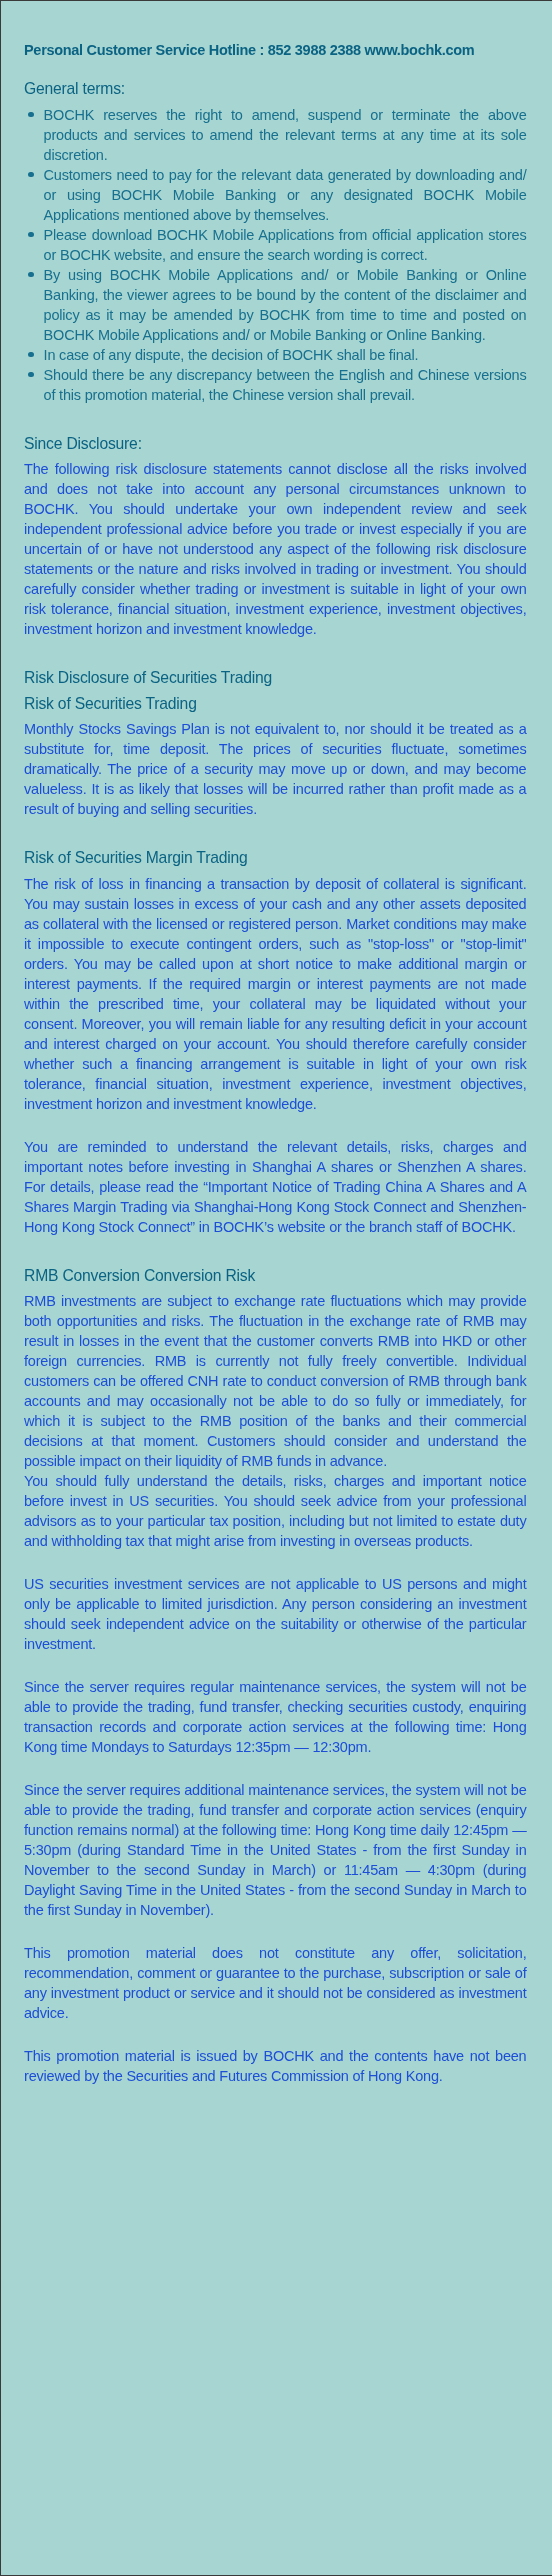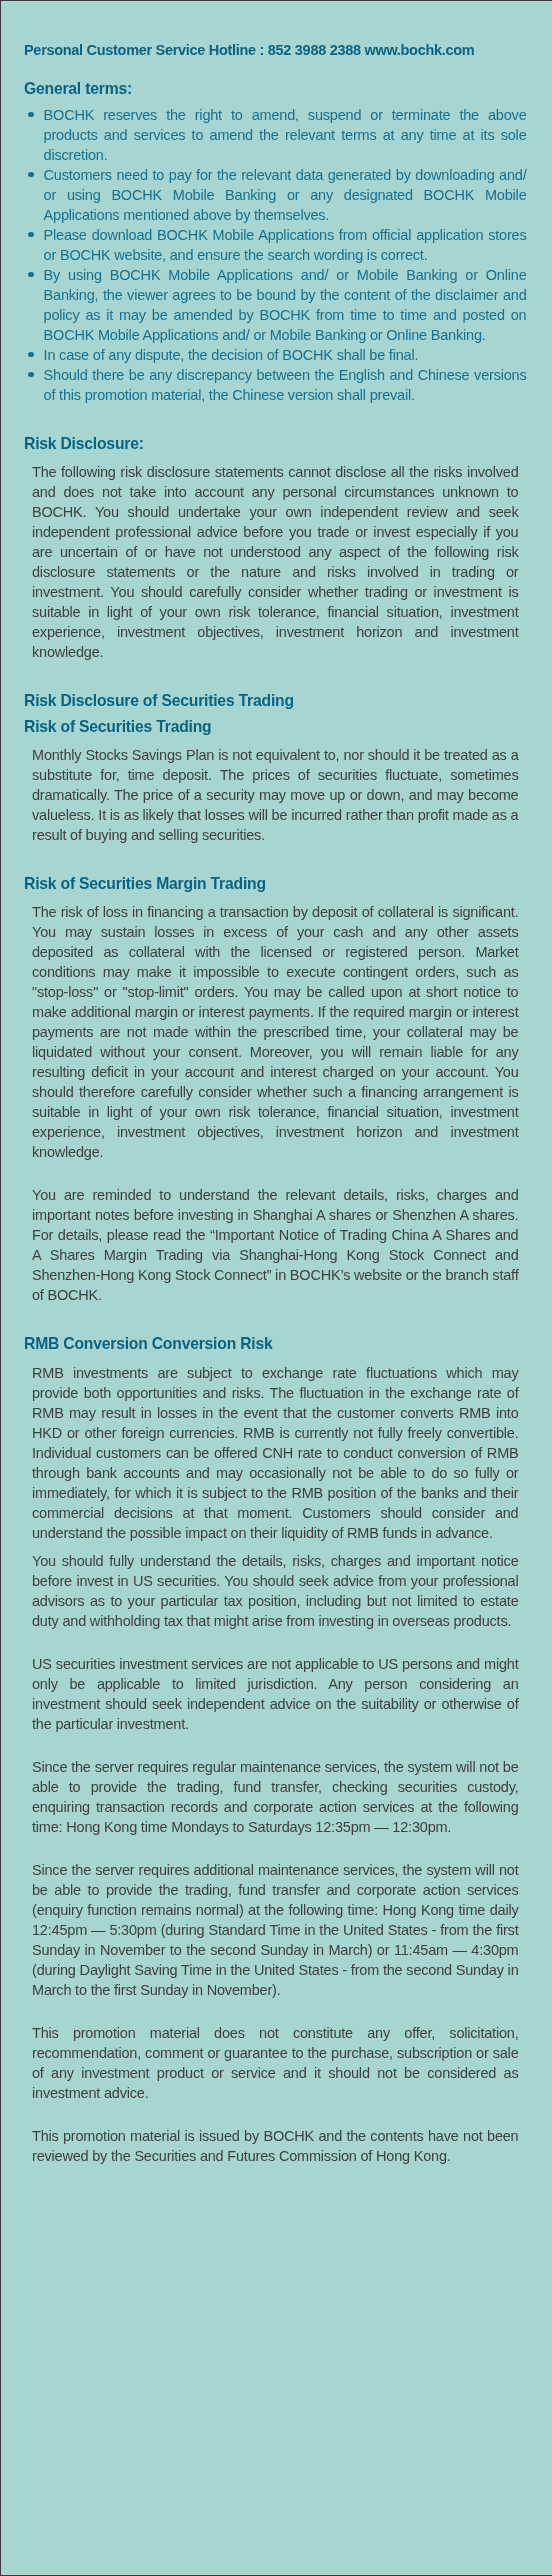"General terms:" h2 { font-weight: 700 -> 400 }
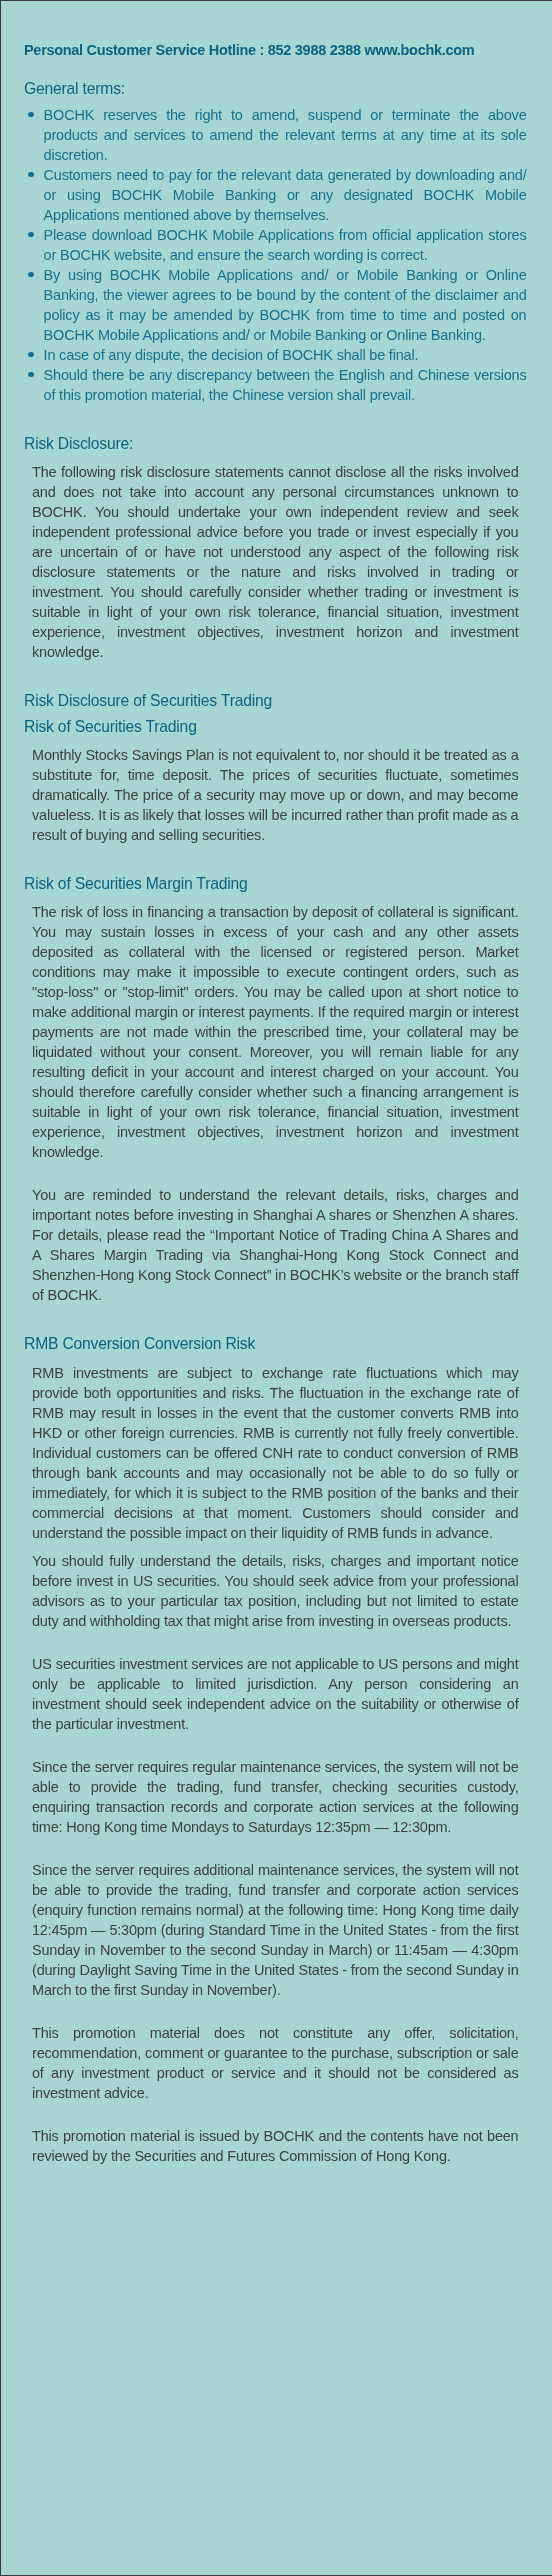"Risk Disclosure:" h2 { text: Risk -> Since }
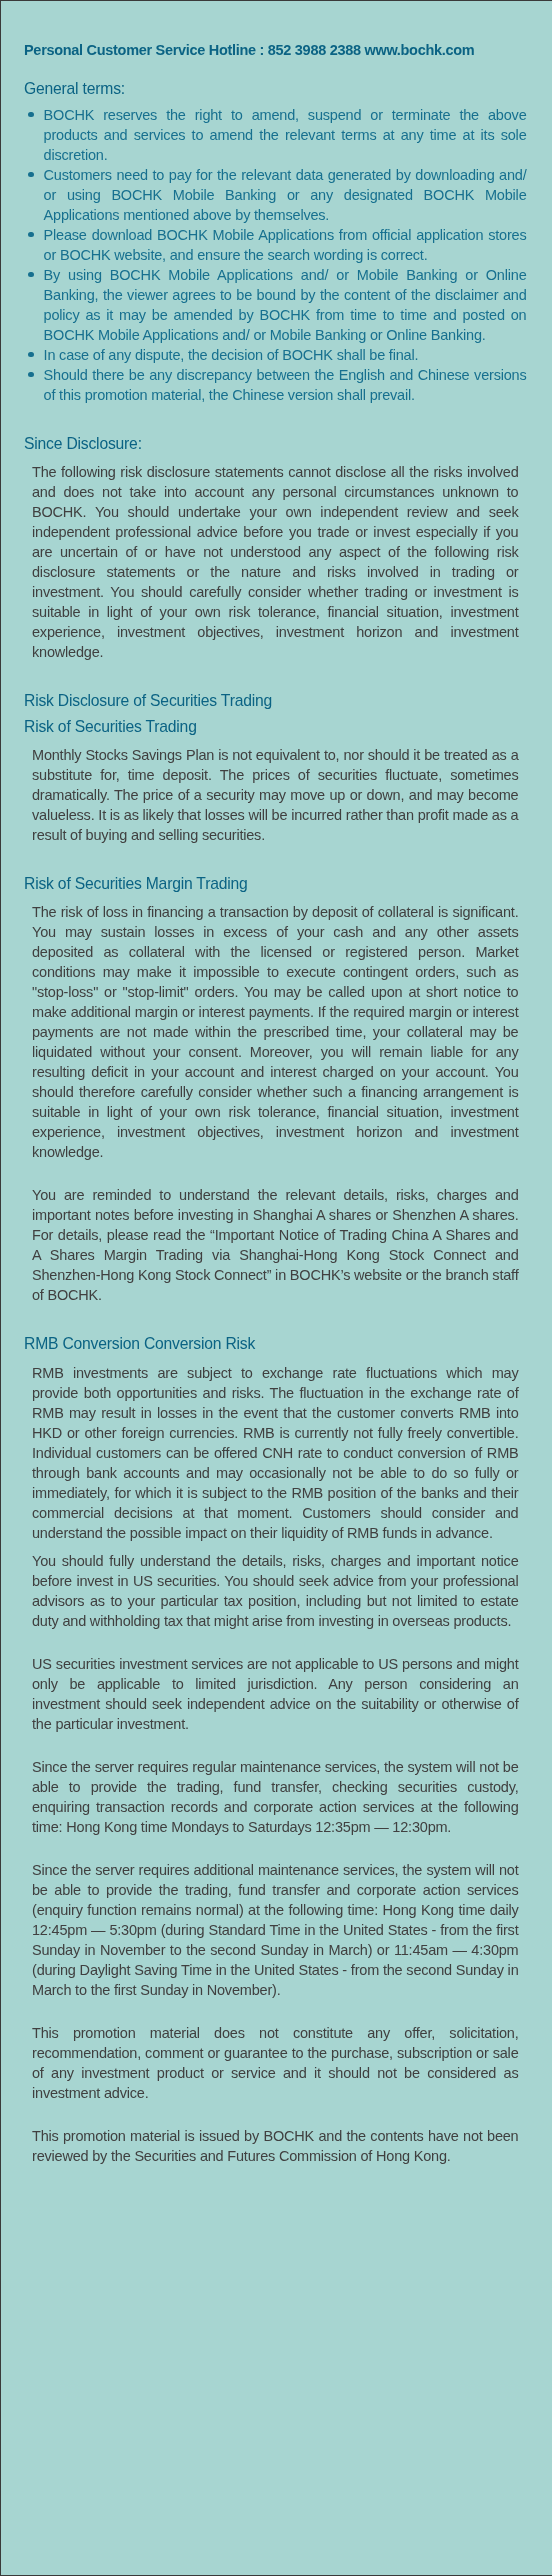"The following risk disclosure statements" p { color: #404040 -> #1d4ed8; margin: 8px -> 0 }
